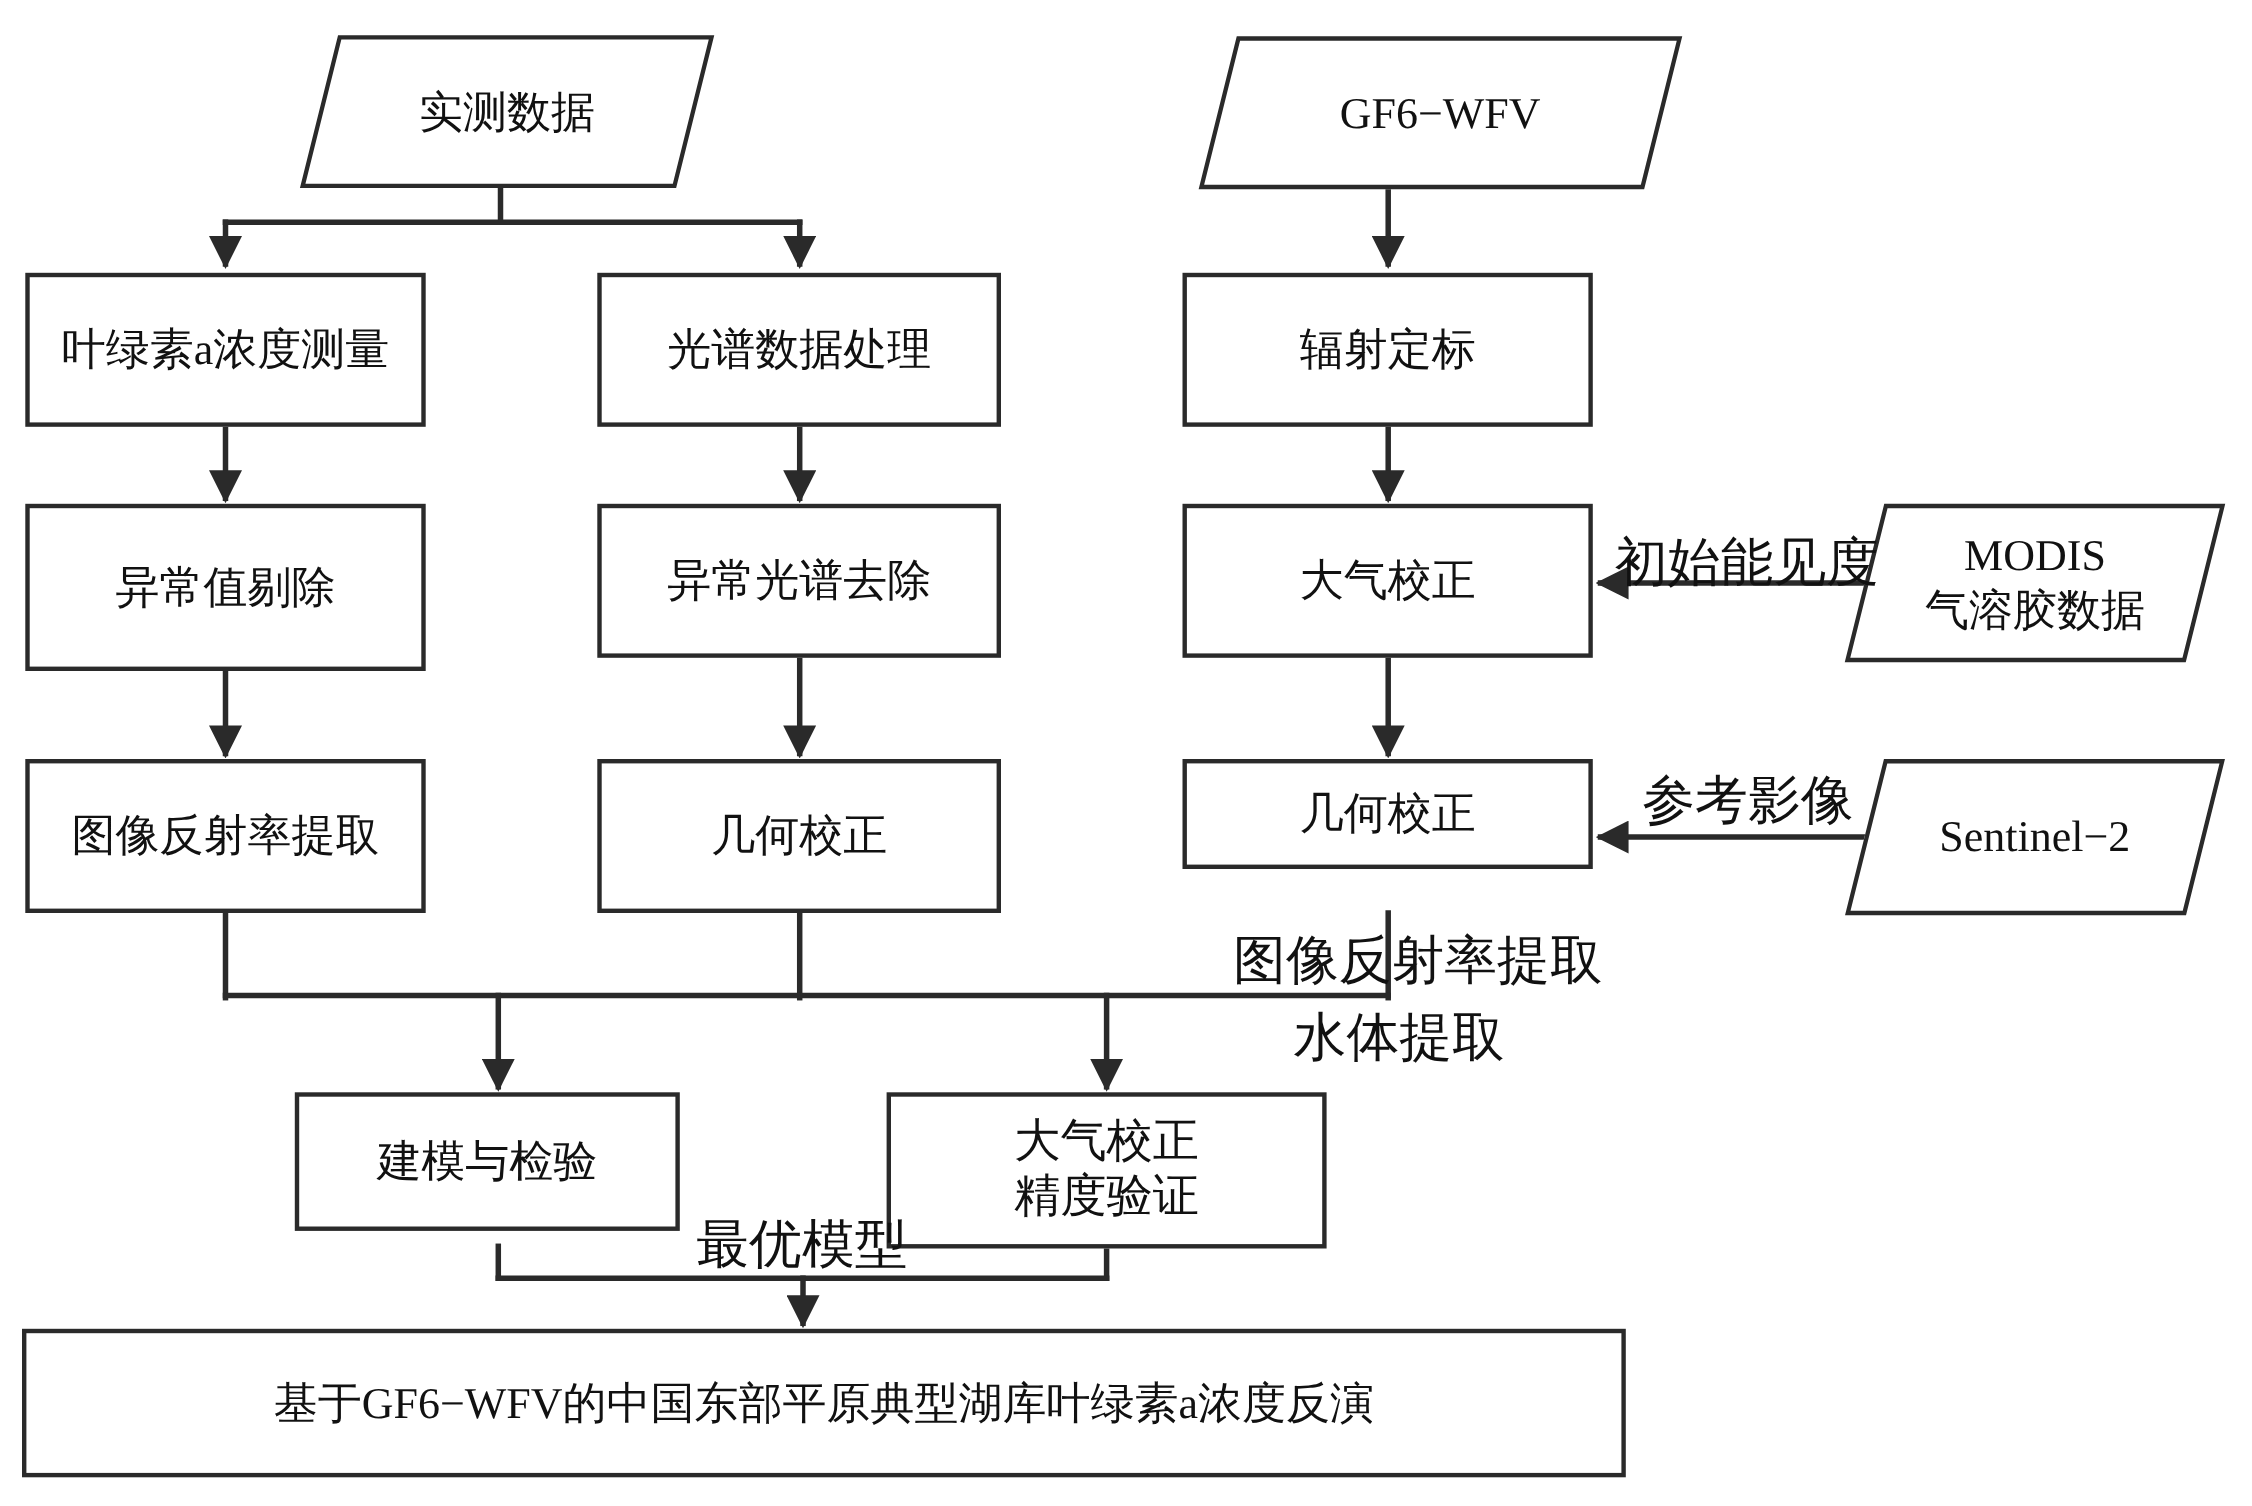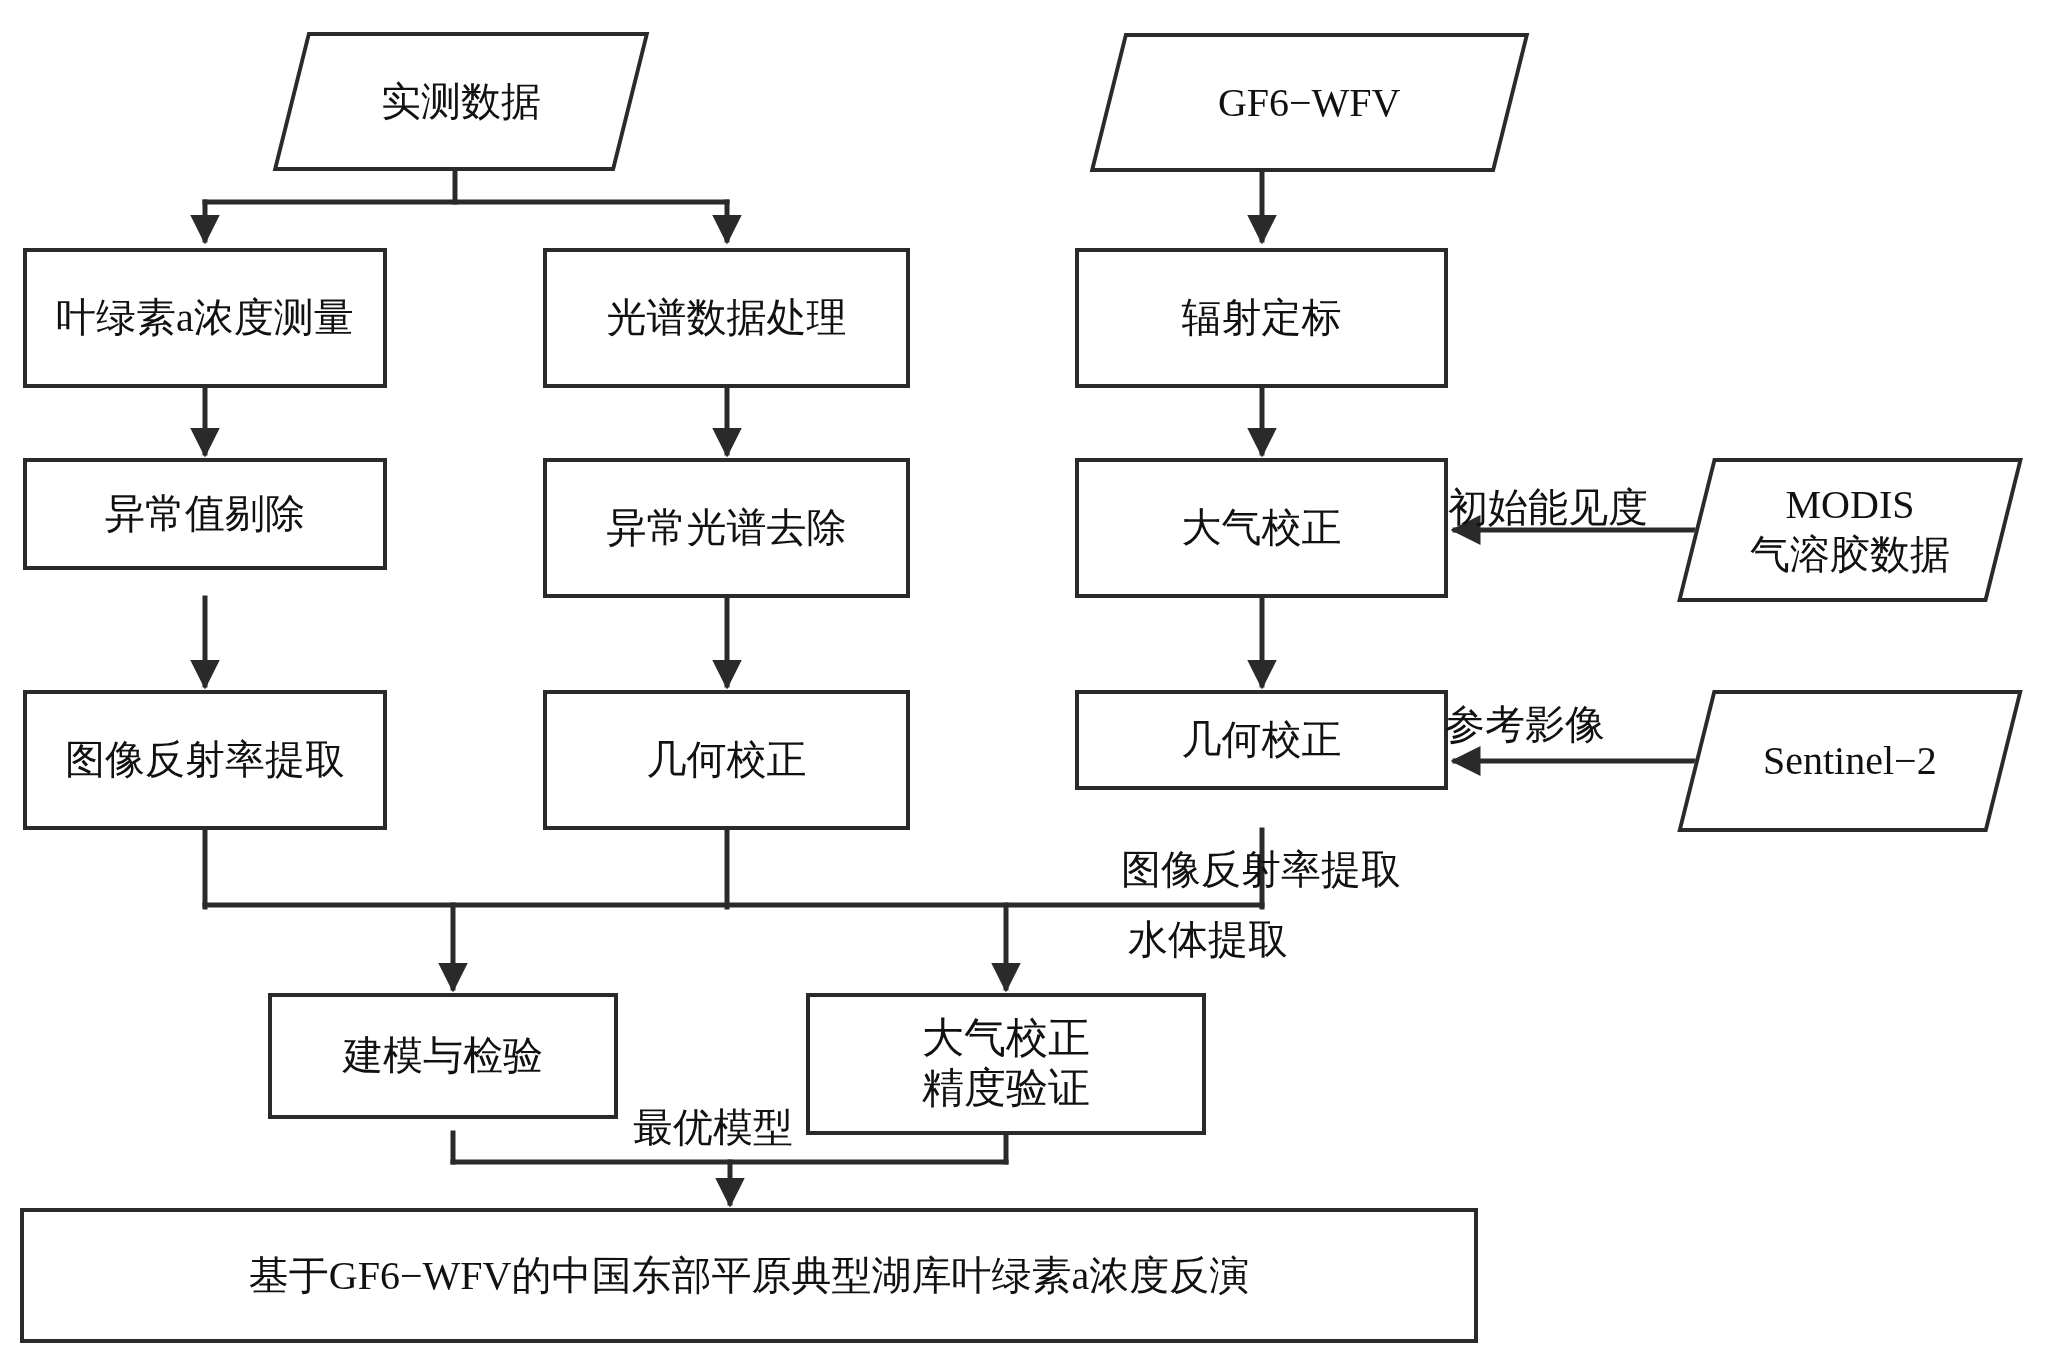"异常值剔除" div.box { height: 112px -> 152px }
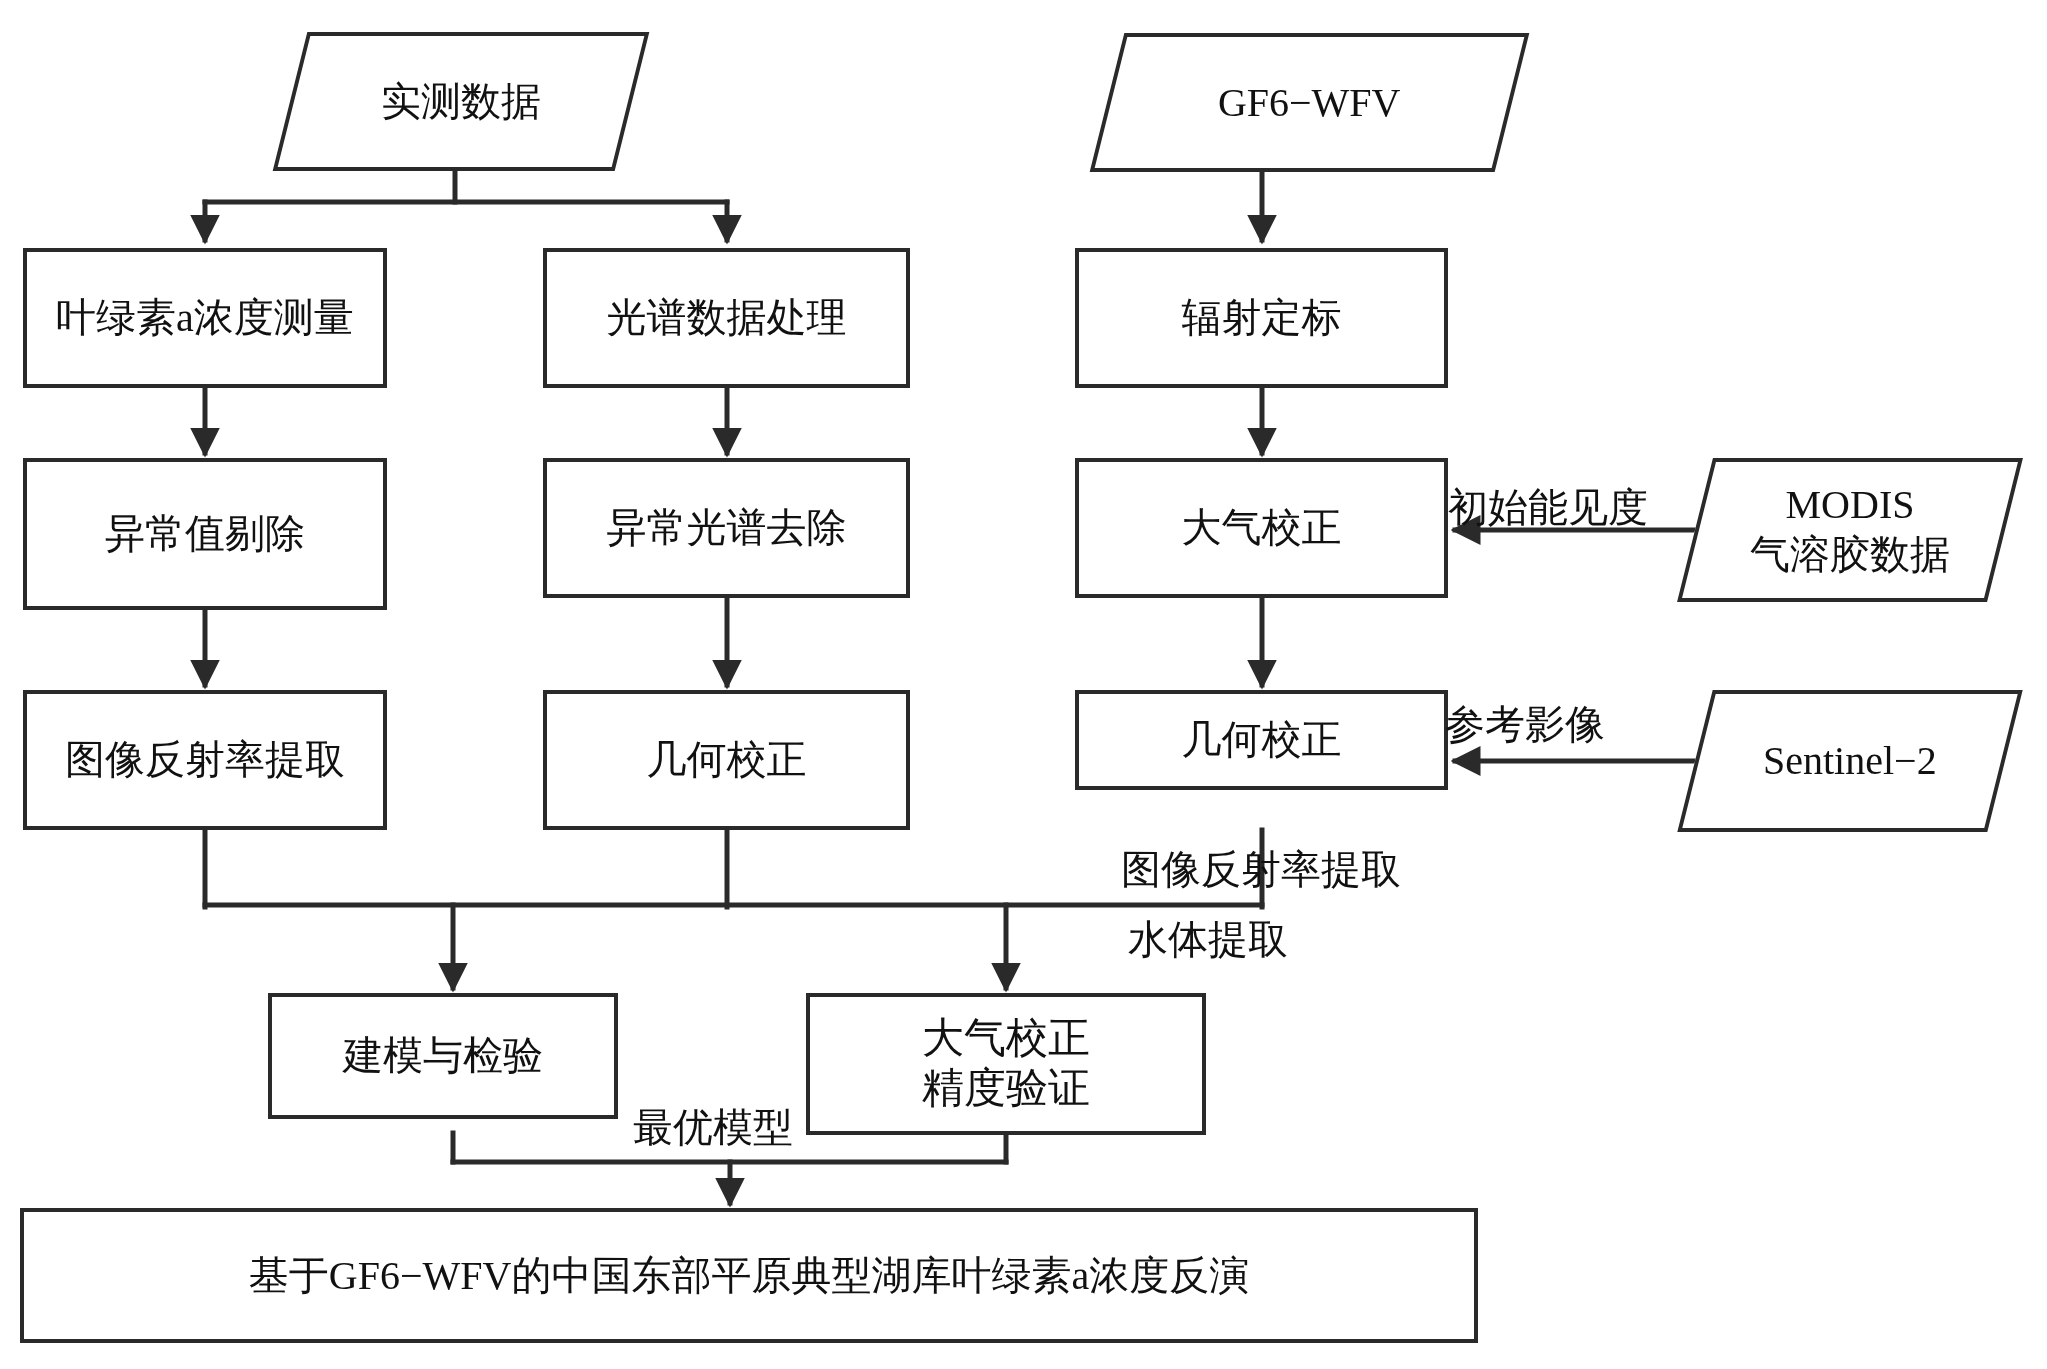"初始能见度" .elabel { font-size: 40px -> 48px; text-align: left -> right }
